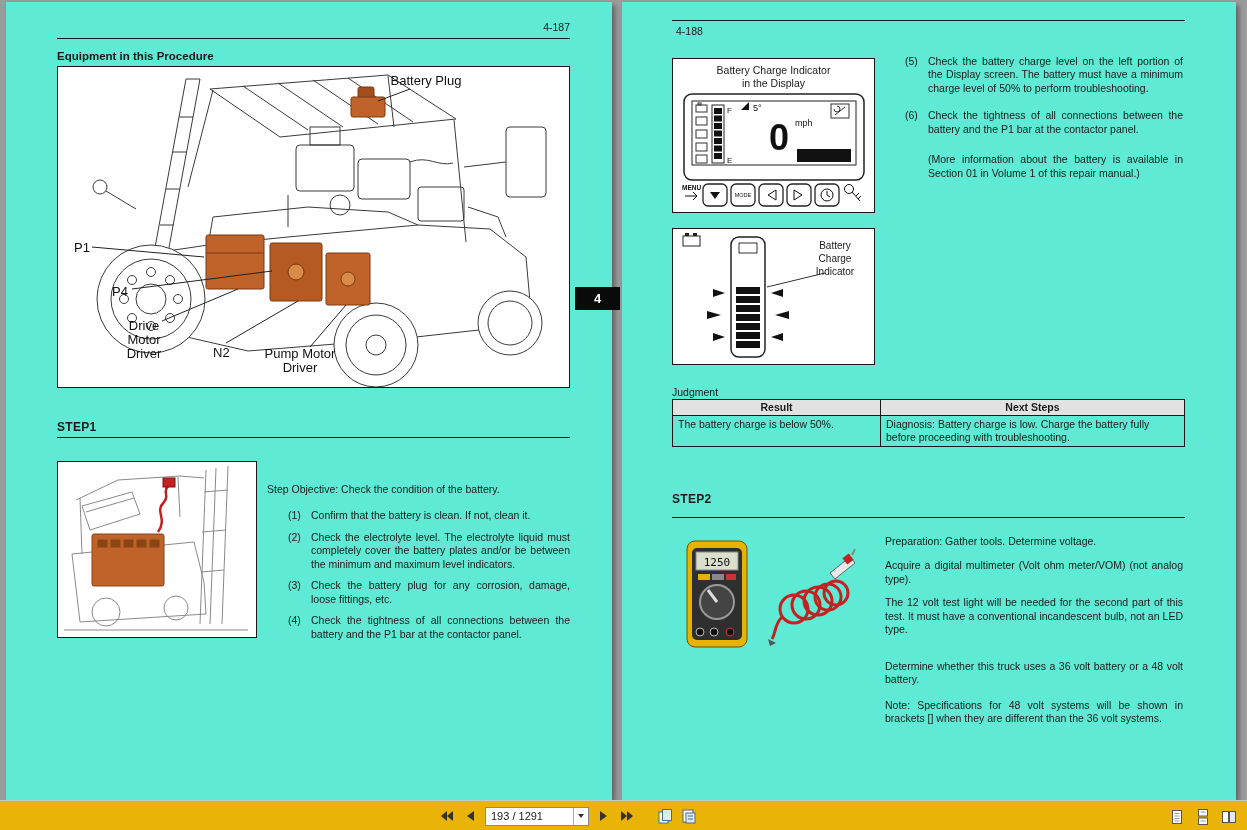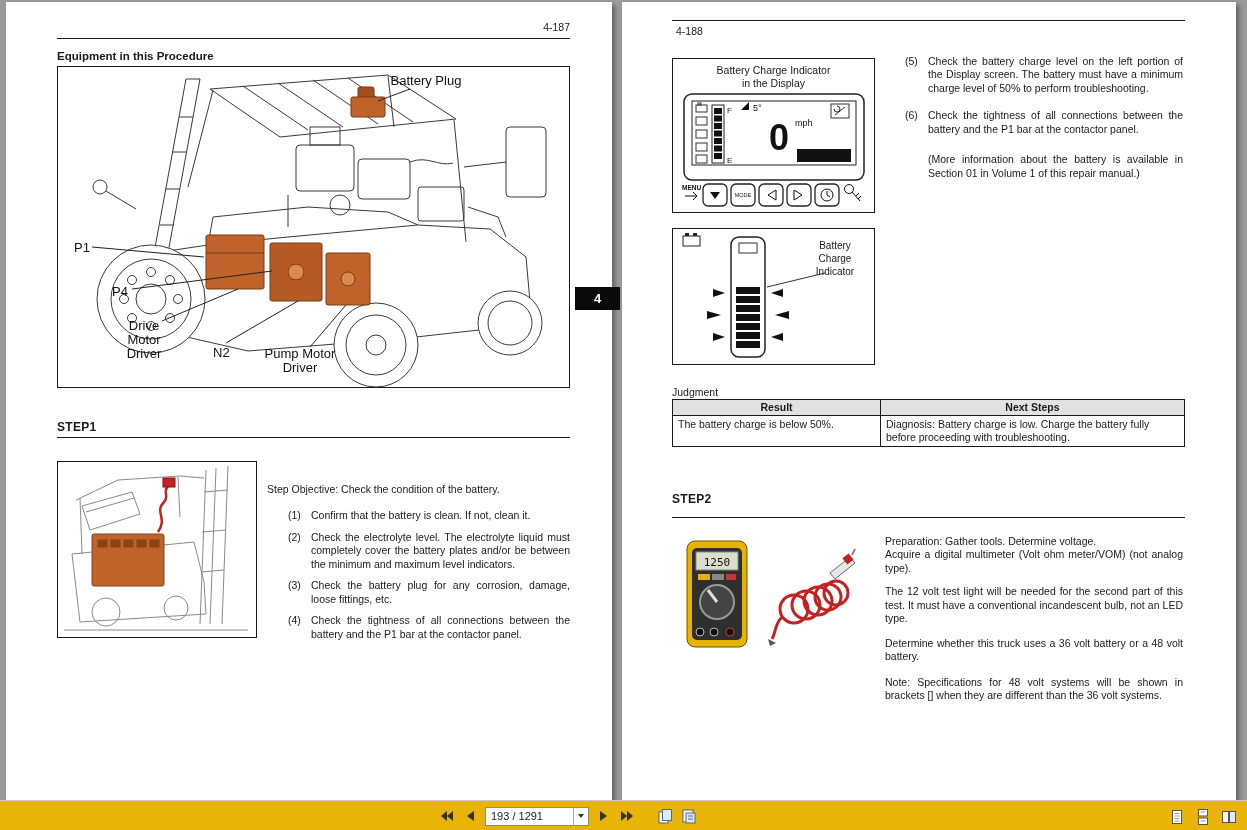"4-187" .page { background: #ffffff -> #5eead4 }
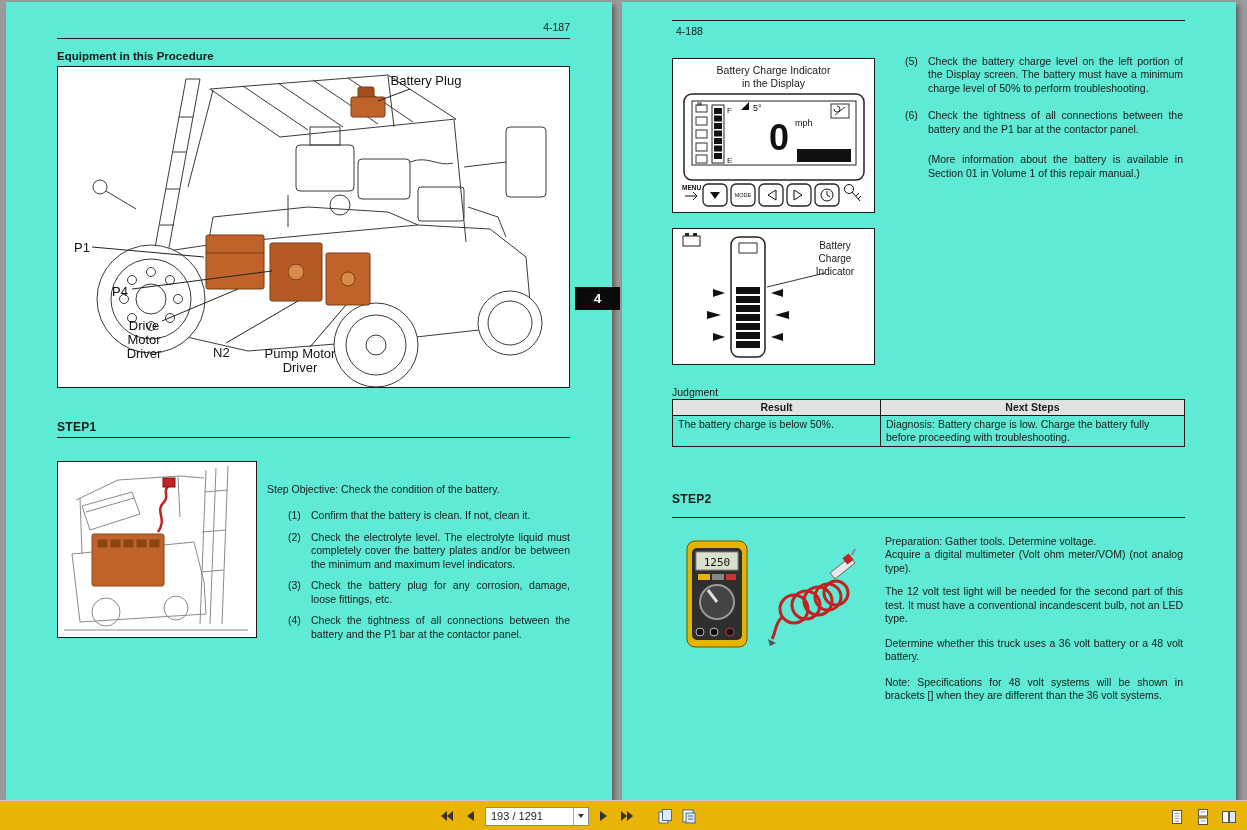"Acquire a digital multimeter (Volt" p.just { margin-top: none -> 11px }
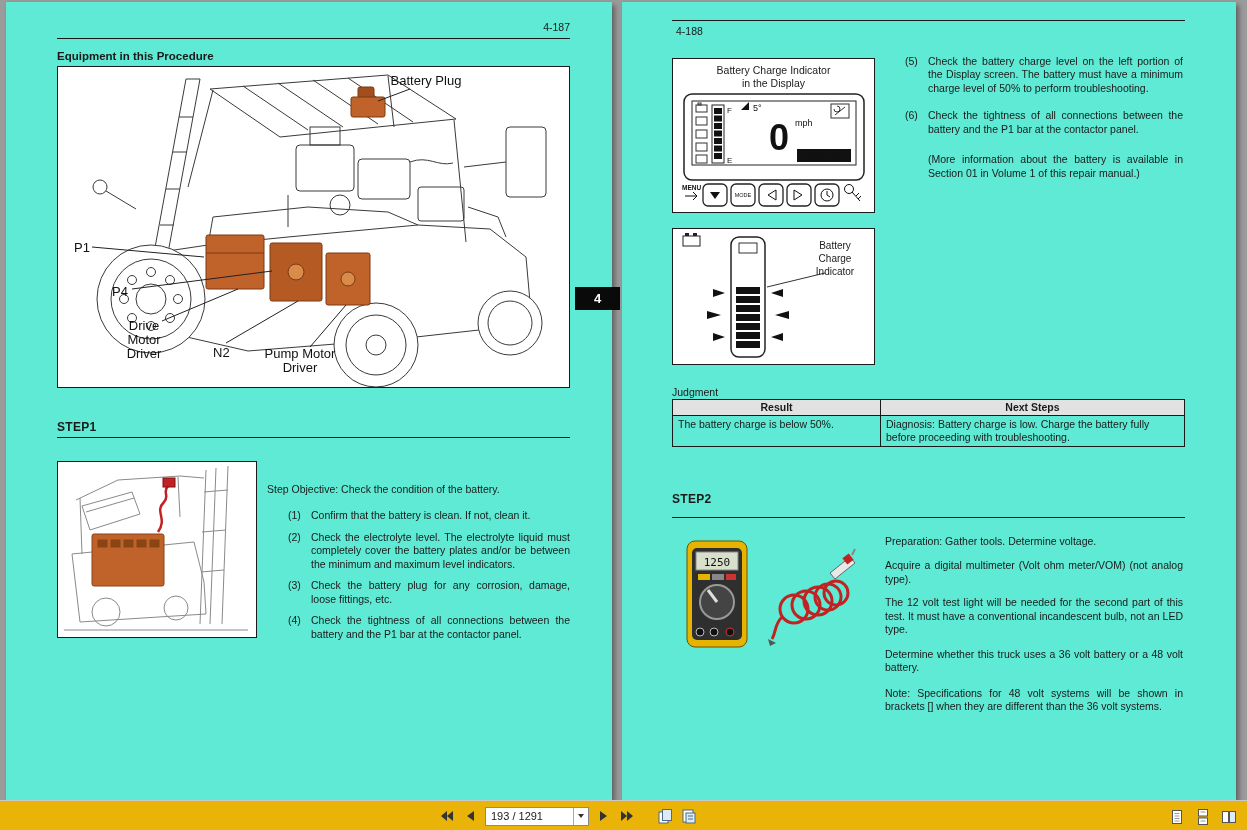"Determine whether this truck uses" p.just { margin-top: 11px -> 23px }
